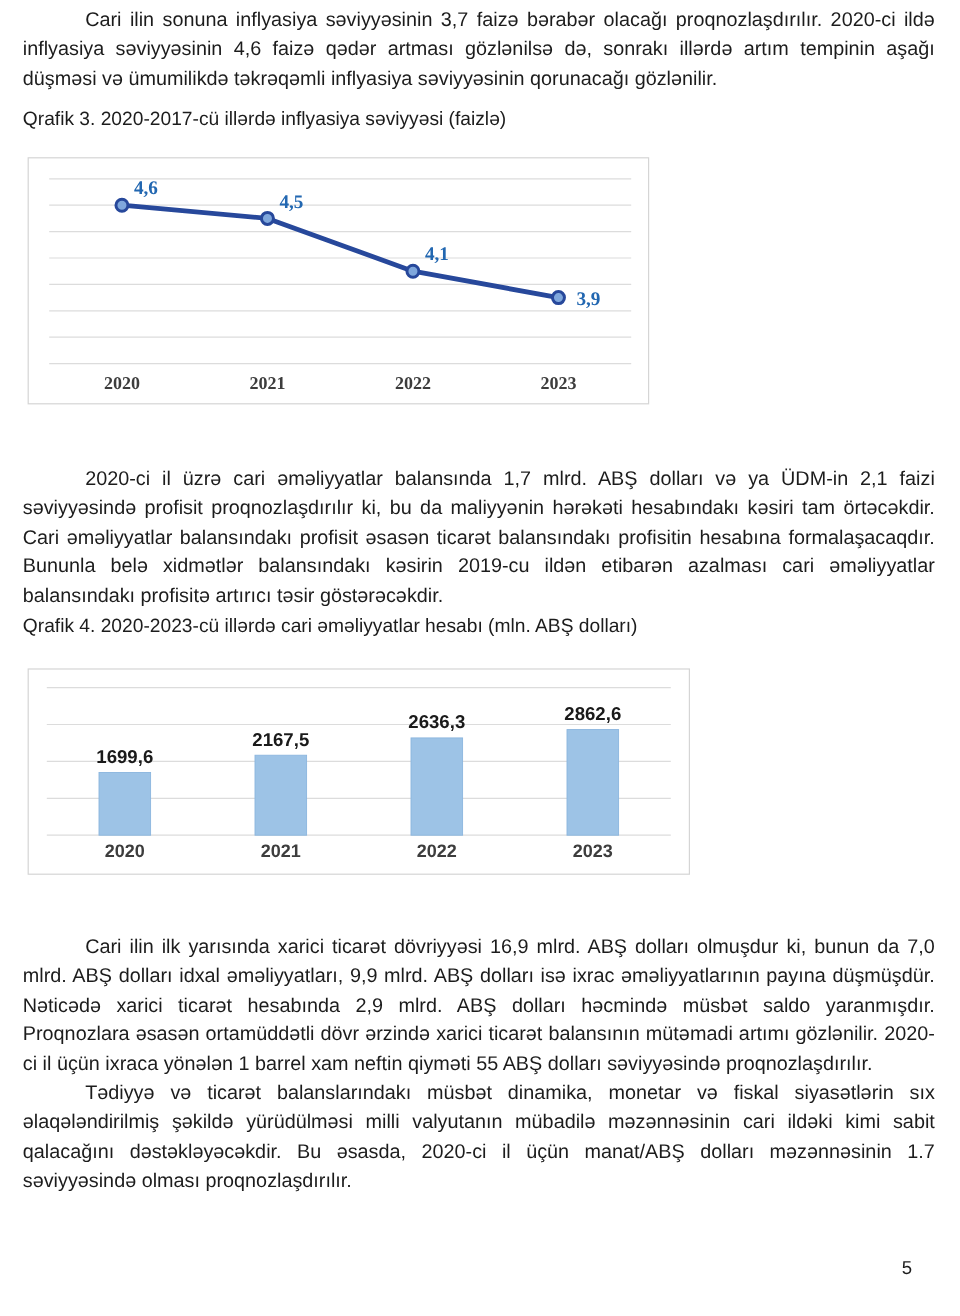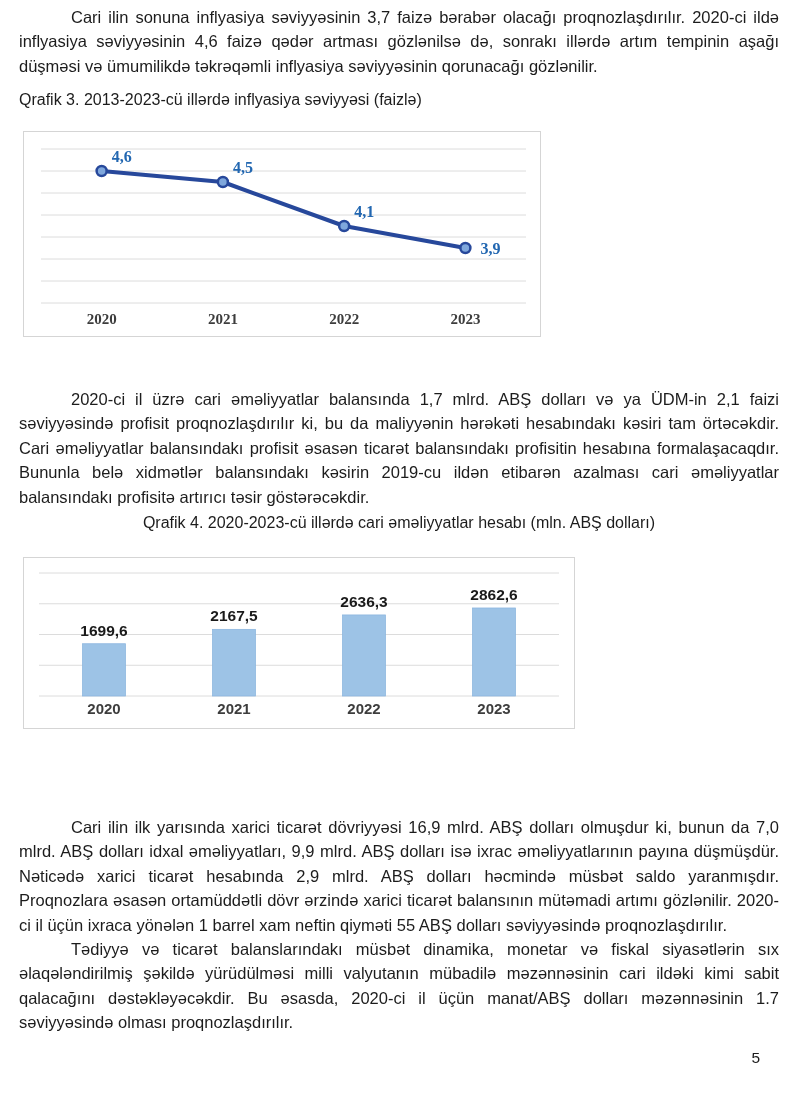"Qrafik 3. 2013-2023-cü illərdə" p.caption { text: 2013-2023-cü -> 2020-2017-cü }
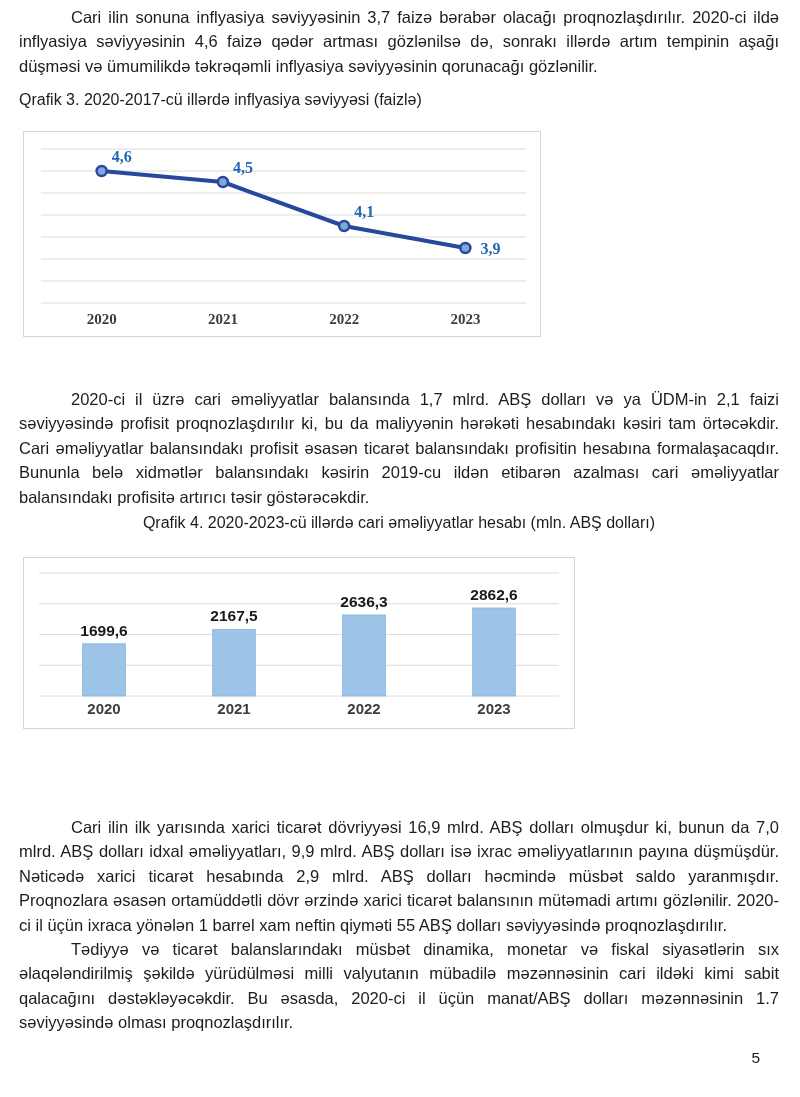"Qrafik 4. 2020-2023-cü illərdə cari" .caption4 { text-align: center -> none }
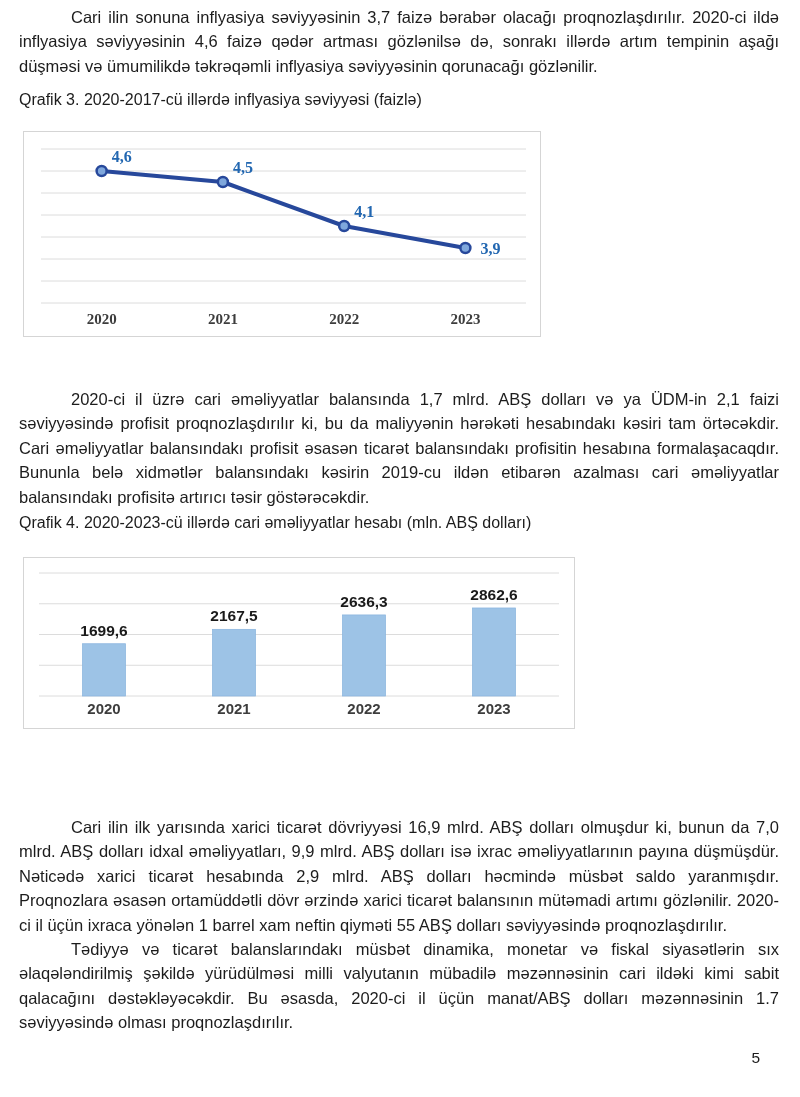"Cari ilin ilk yarısında xarici" .flow-block { top: 815px -> 777px }
